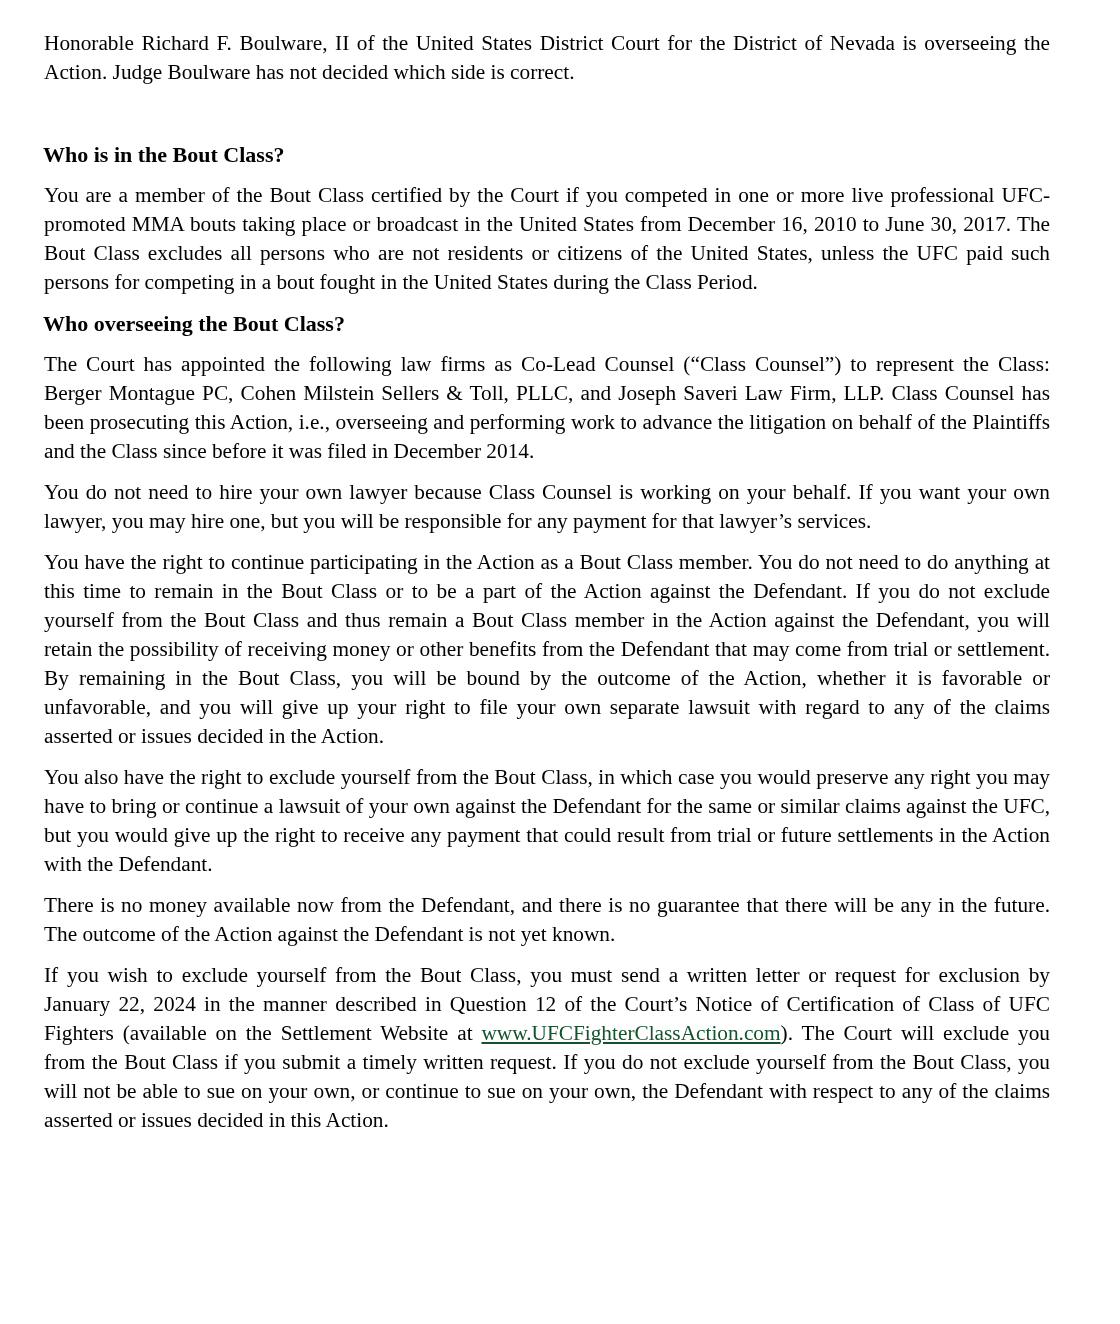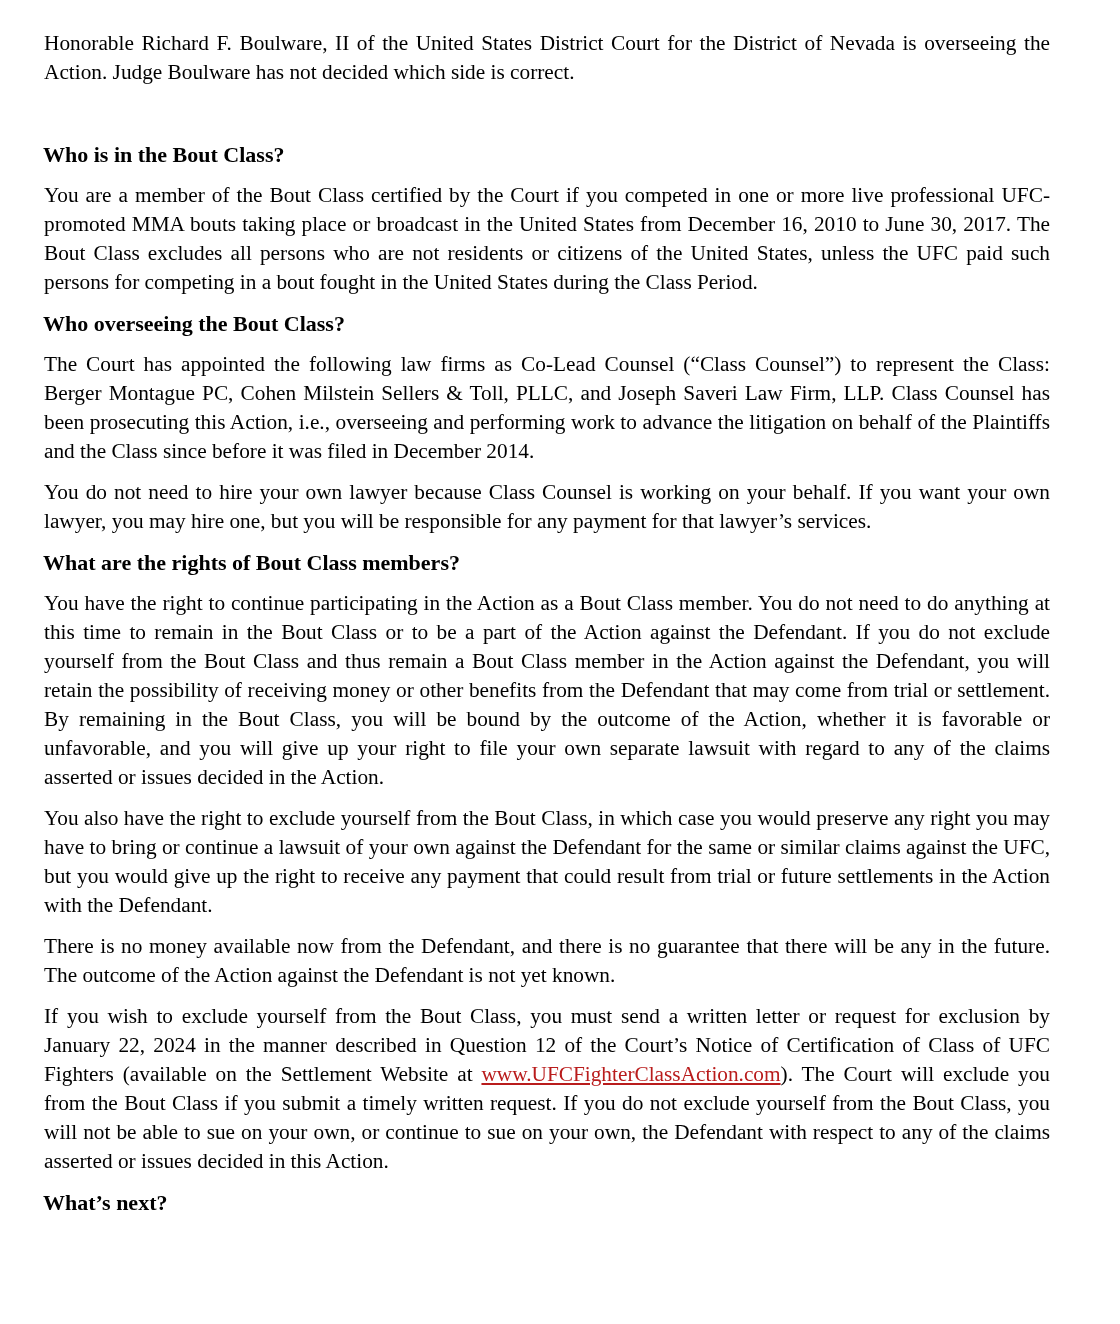"What are the rights of" h3 { html: <h3>What are the rights of Bout Class members?</h3> -> none }
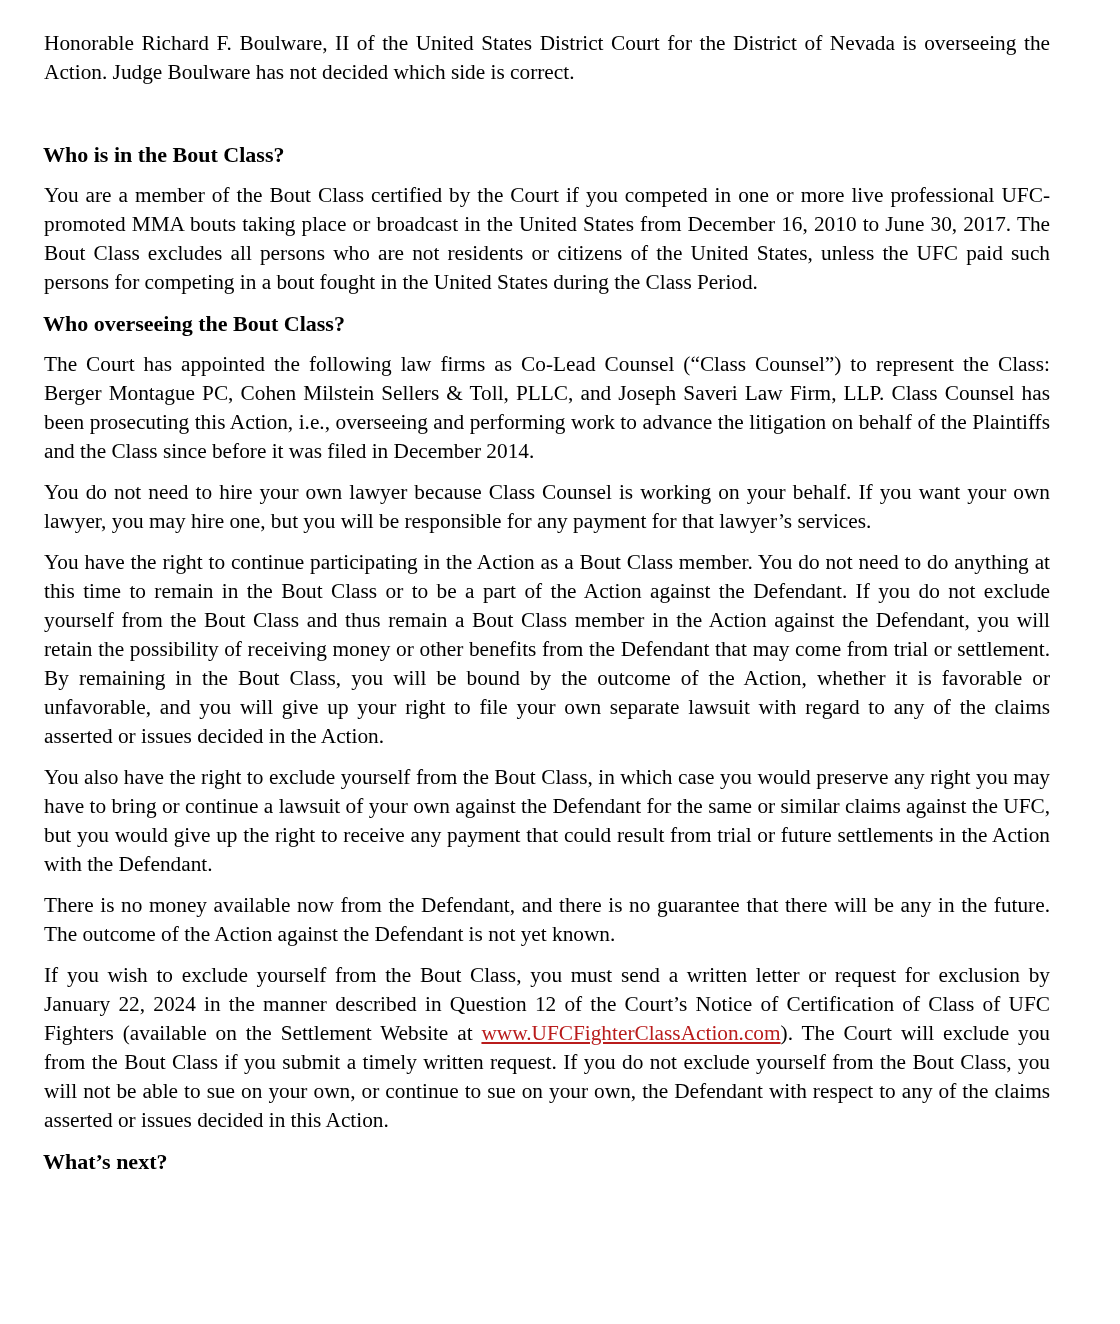"www.UFCFighterClassAction.com" a { color: #b91c1c -> #14532d }
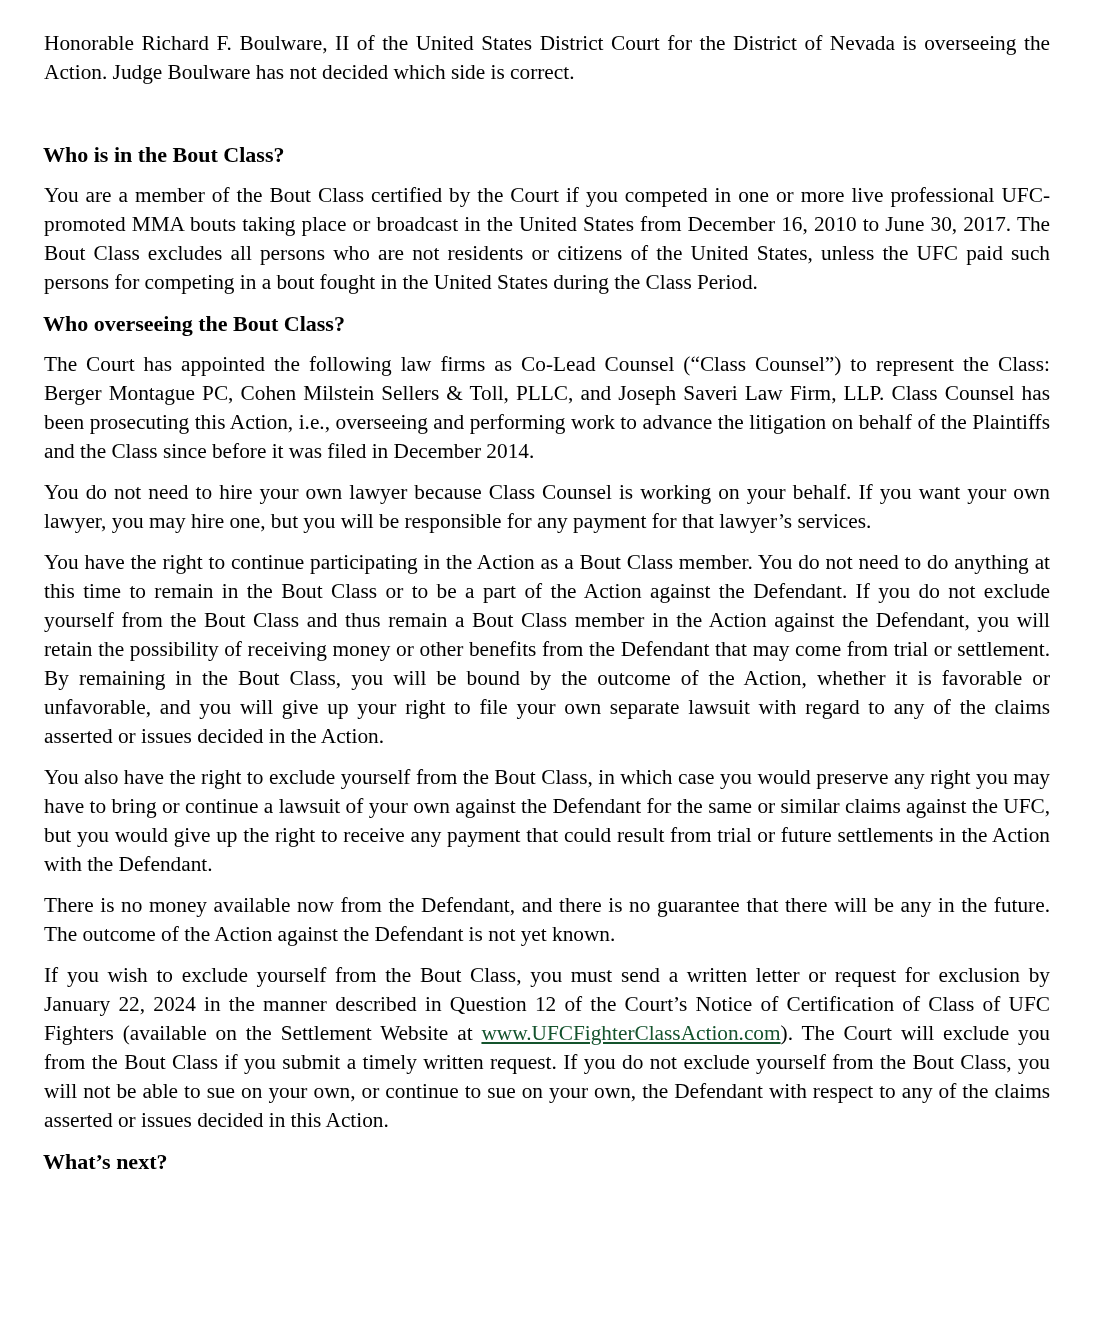"What’s next?" h3 { html: <h3>What’s next?</h3> -> none }
